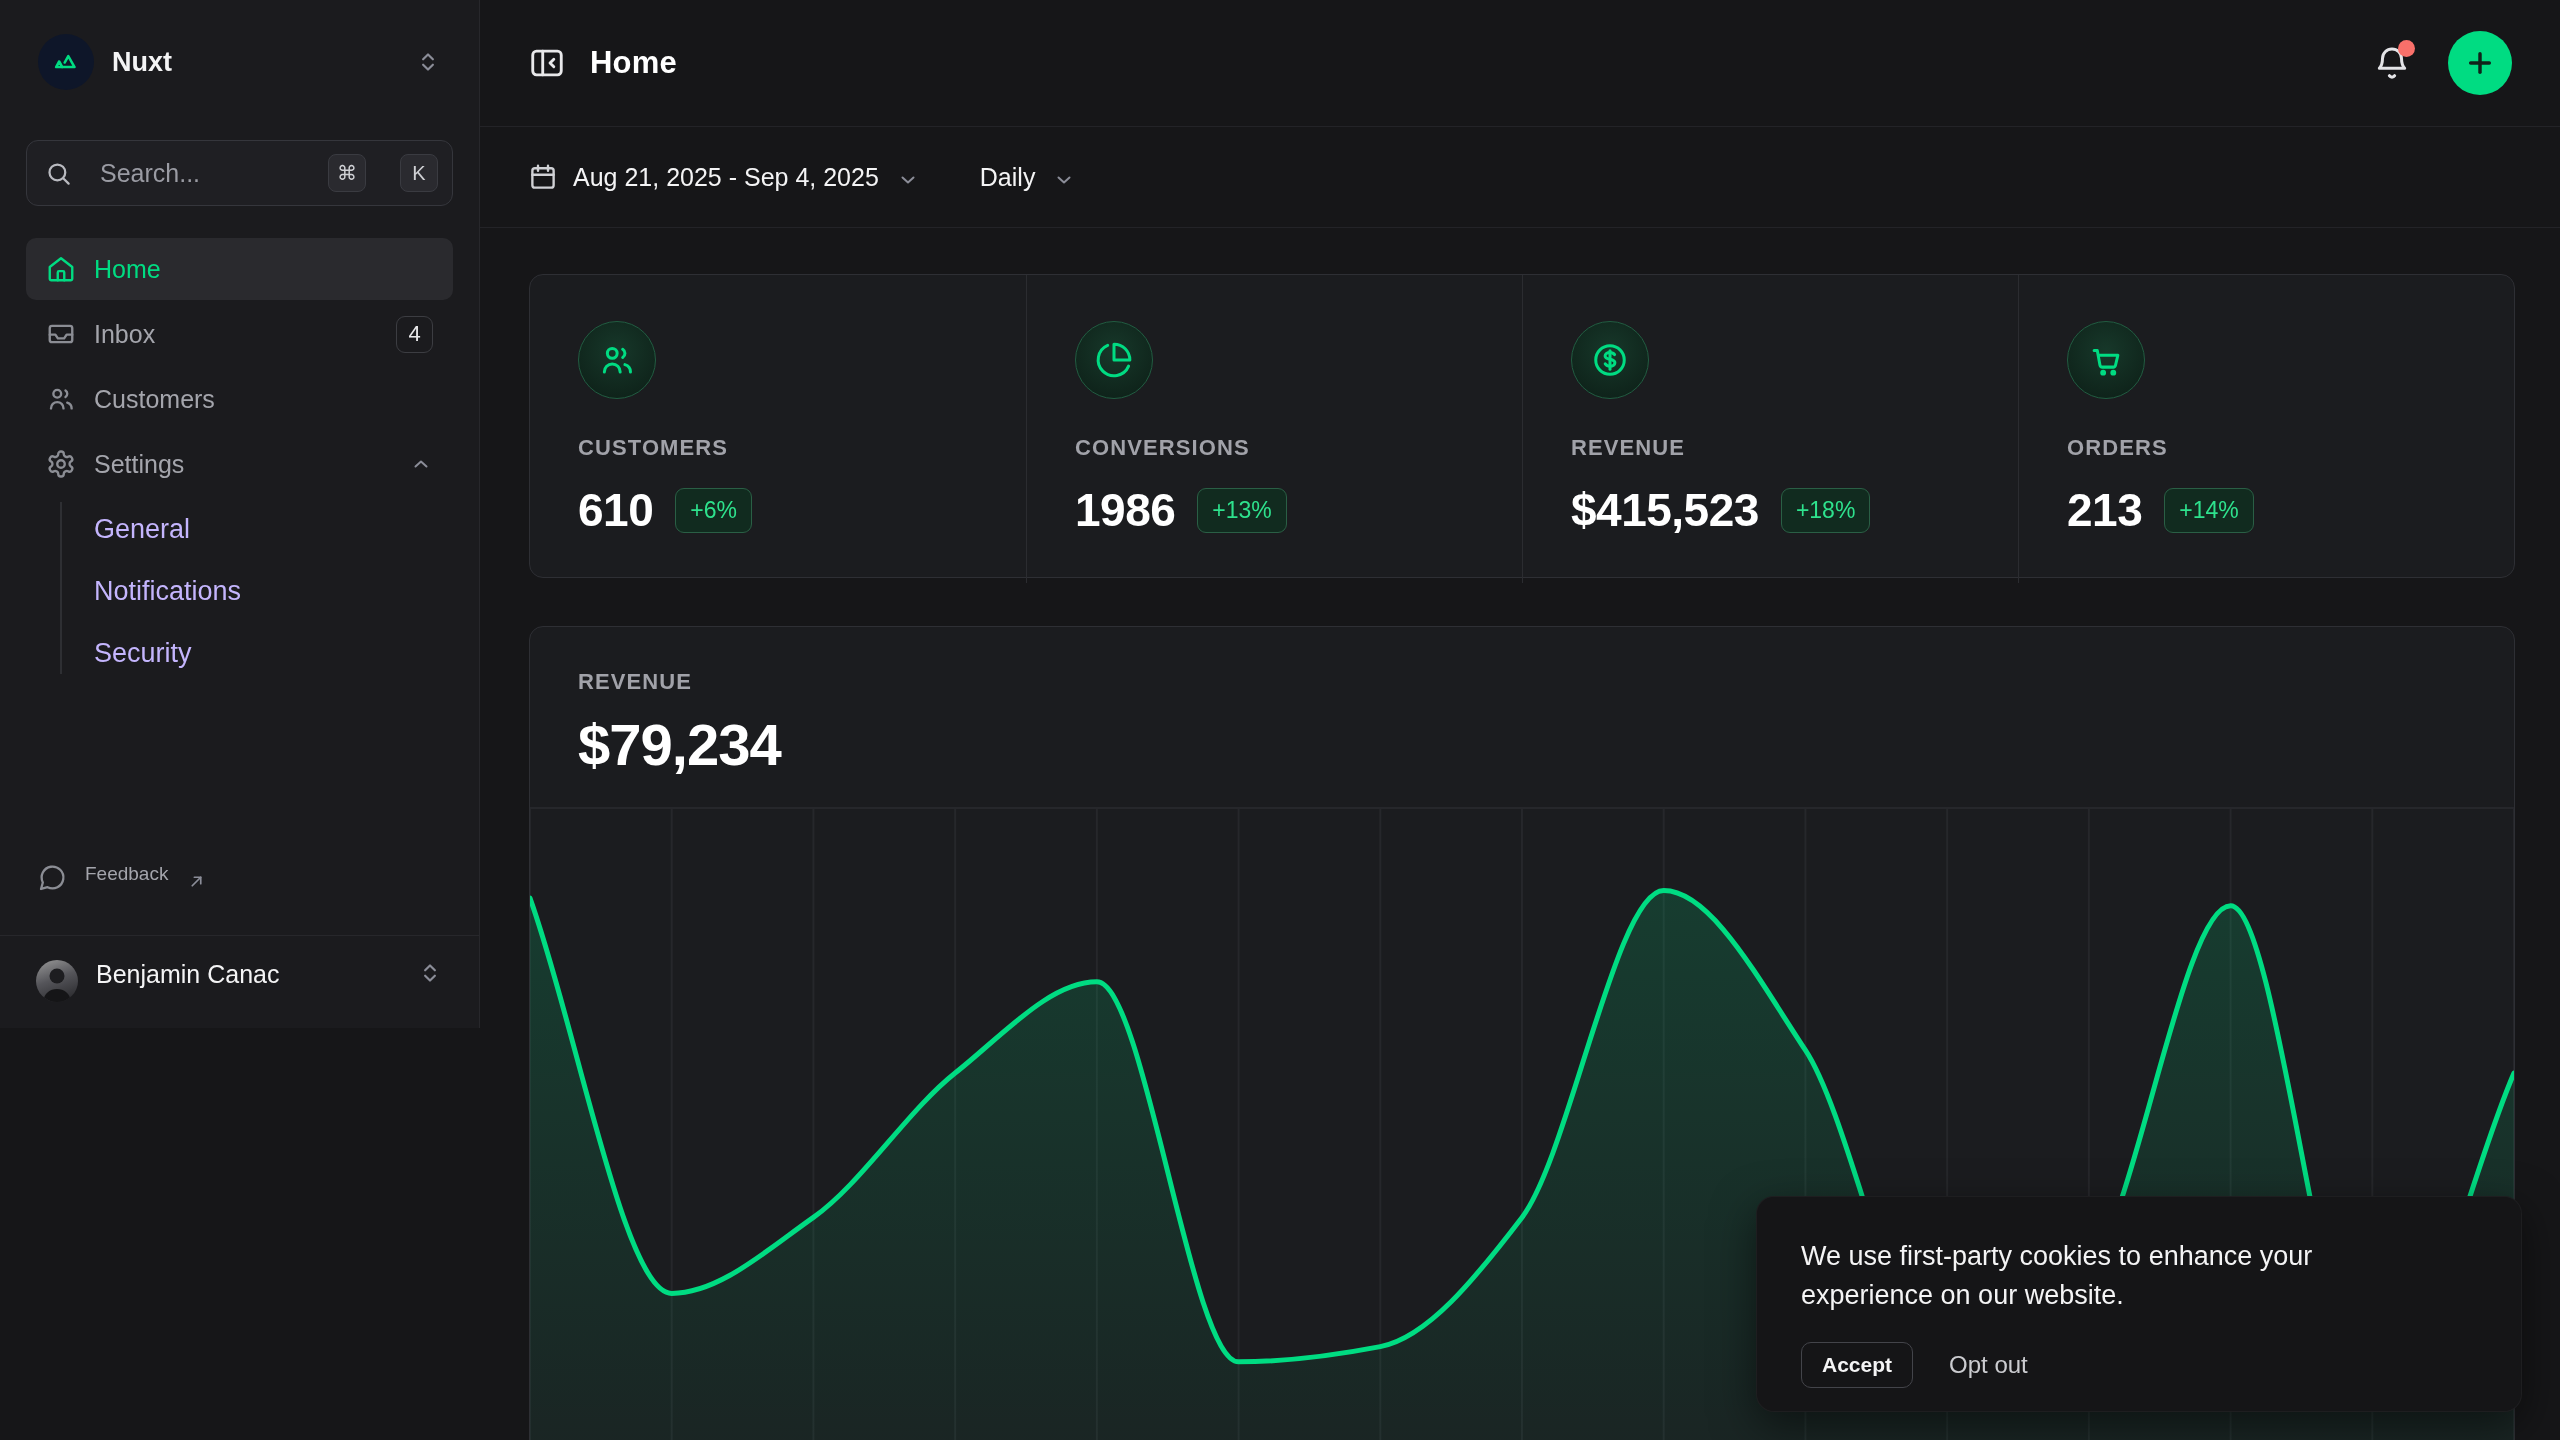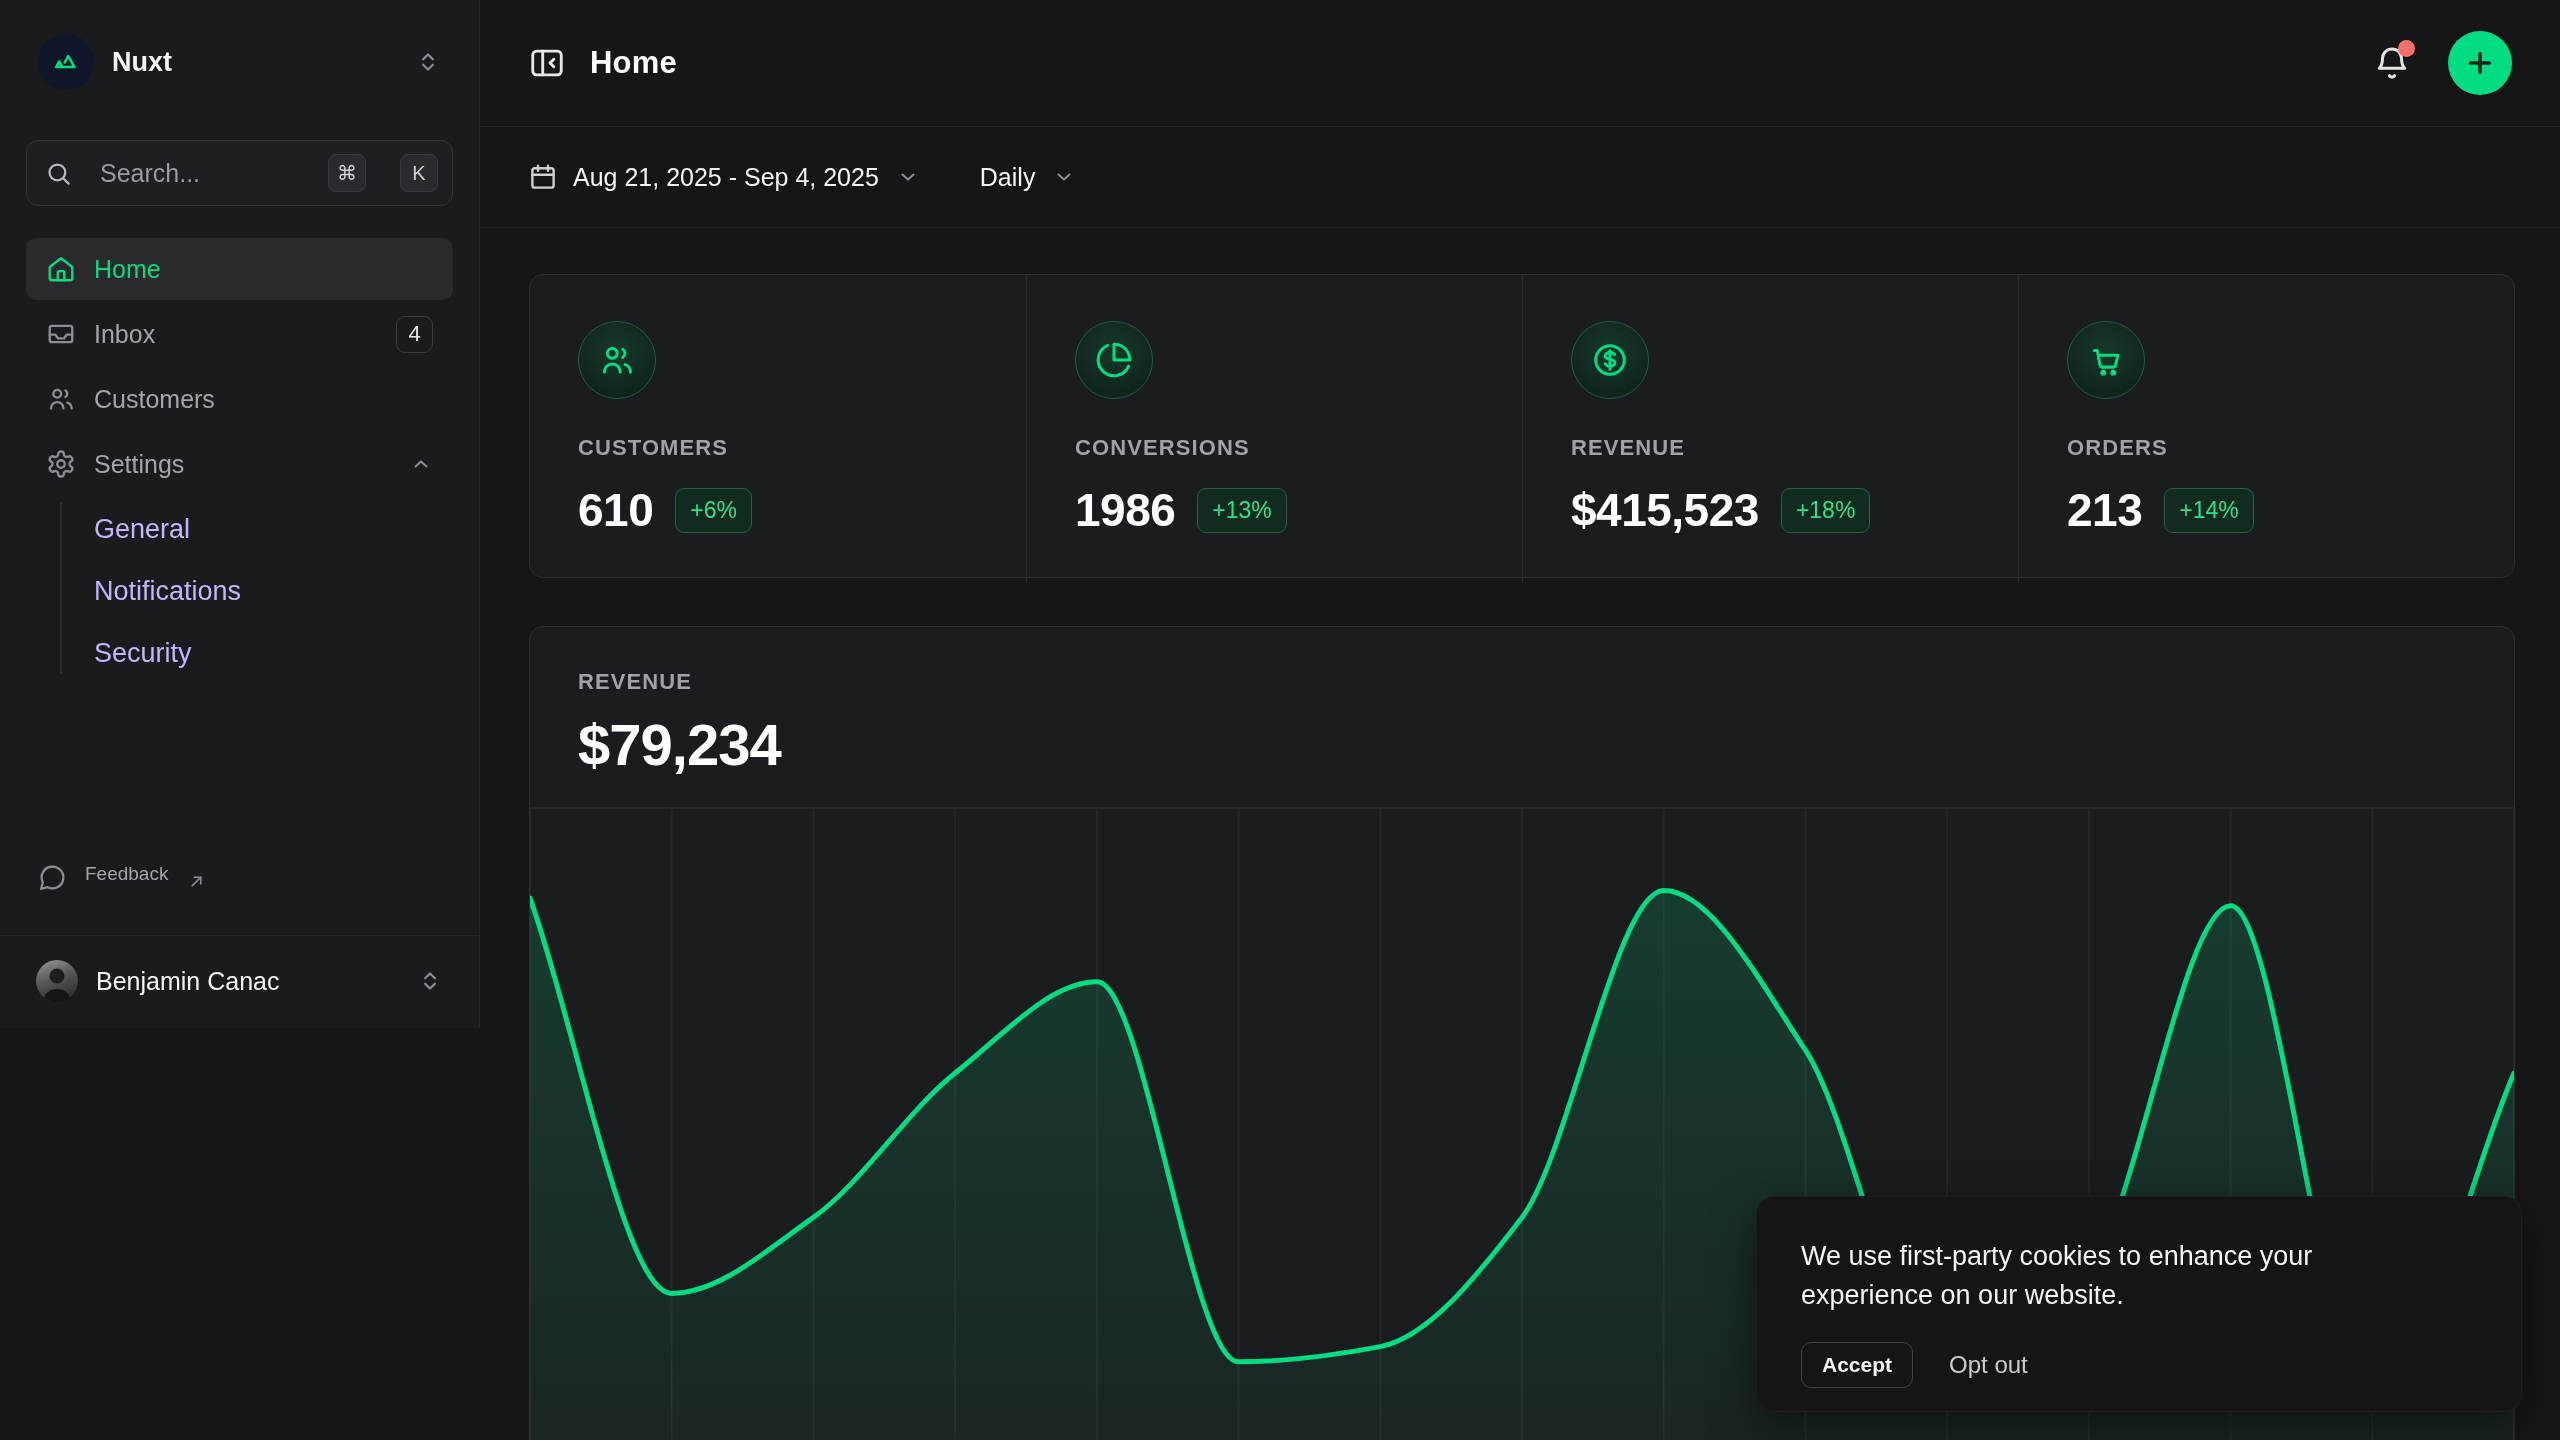"Aug 21, 2025 - Sep" .ctrl { align-items: center -> flex-end }
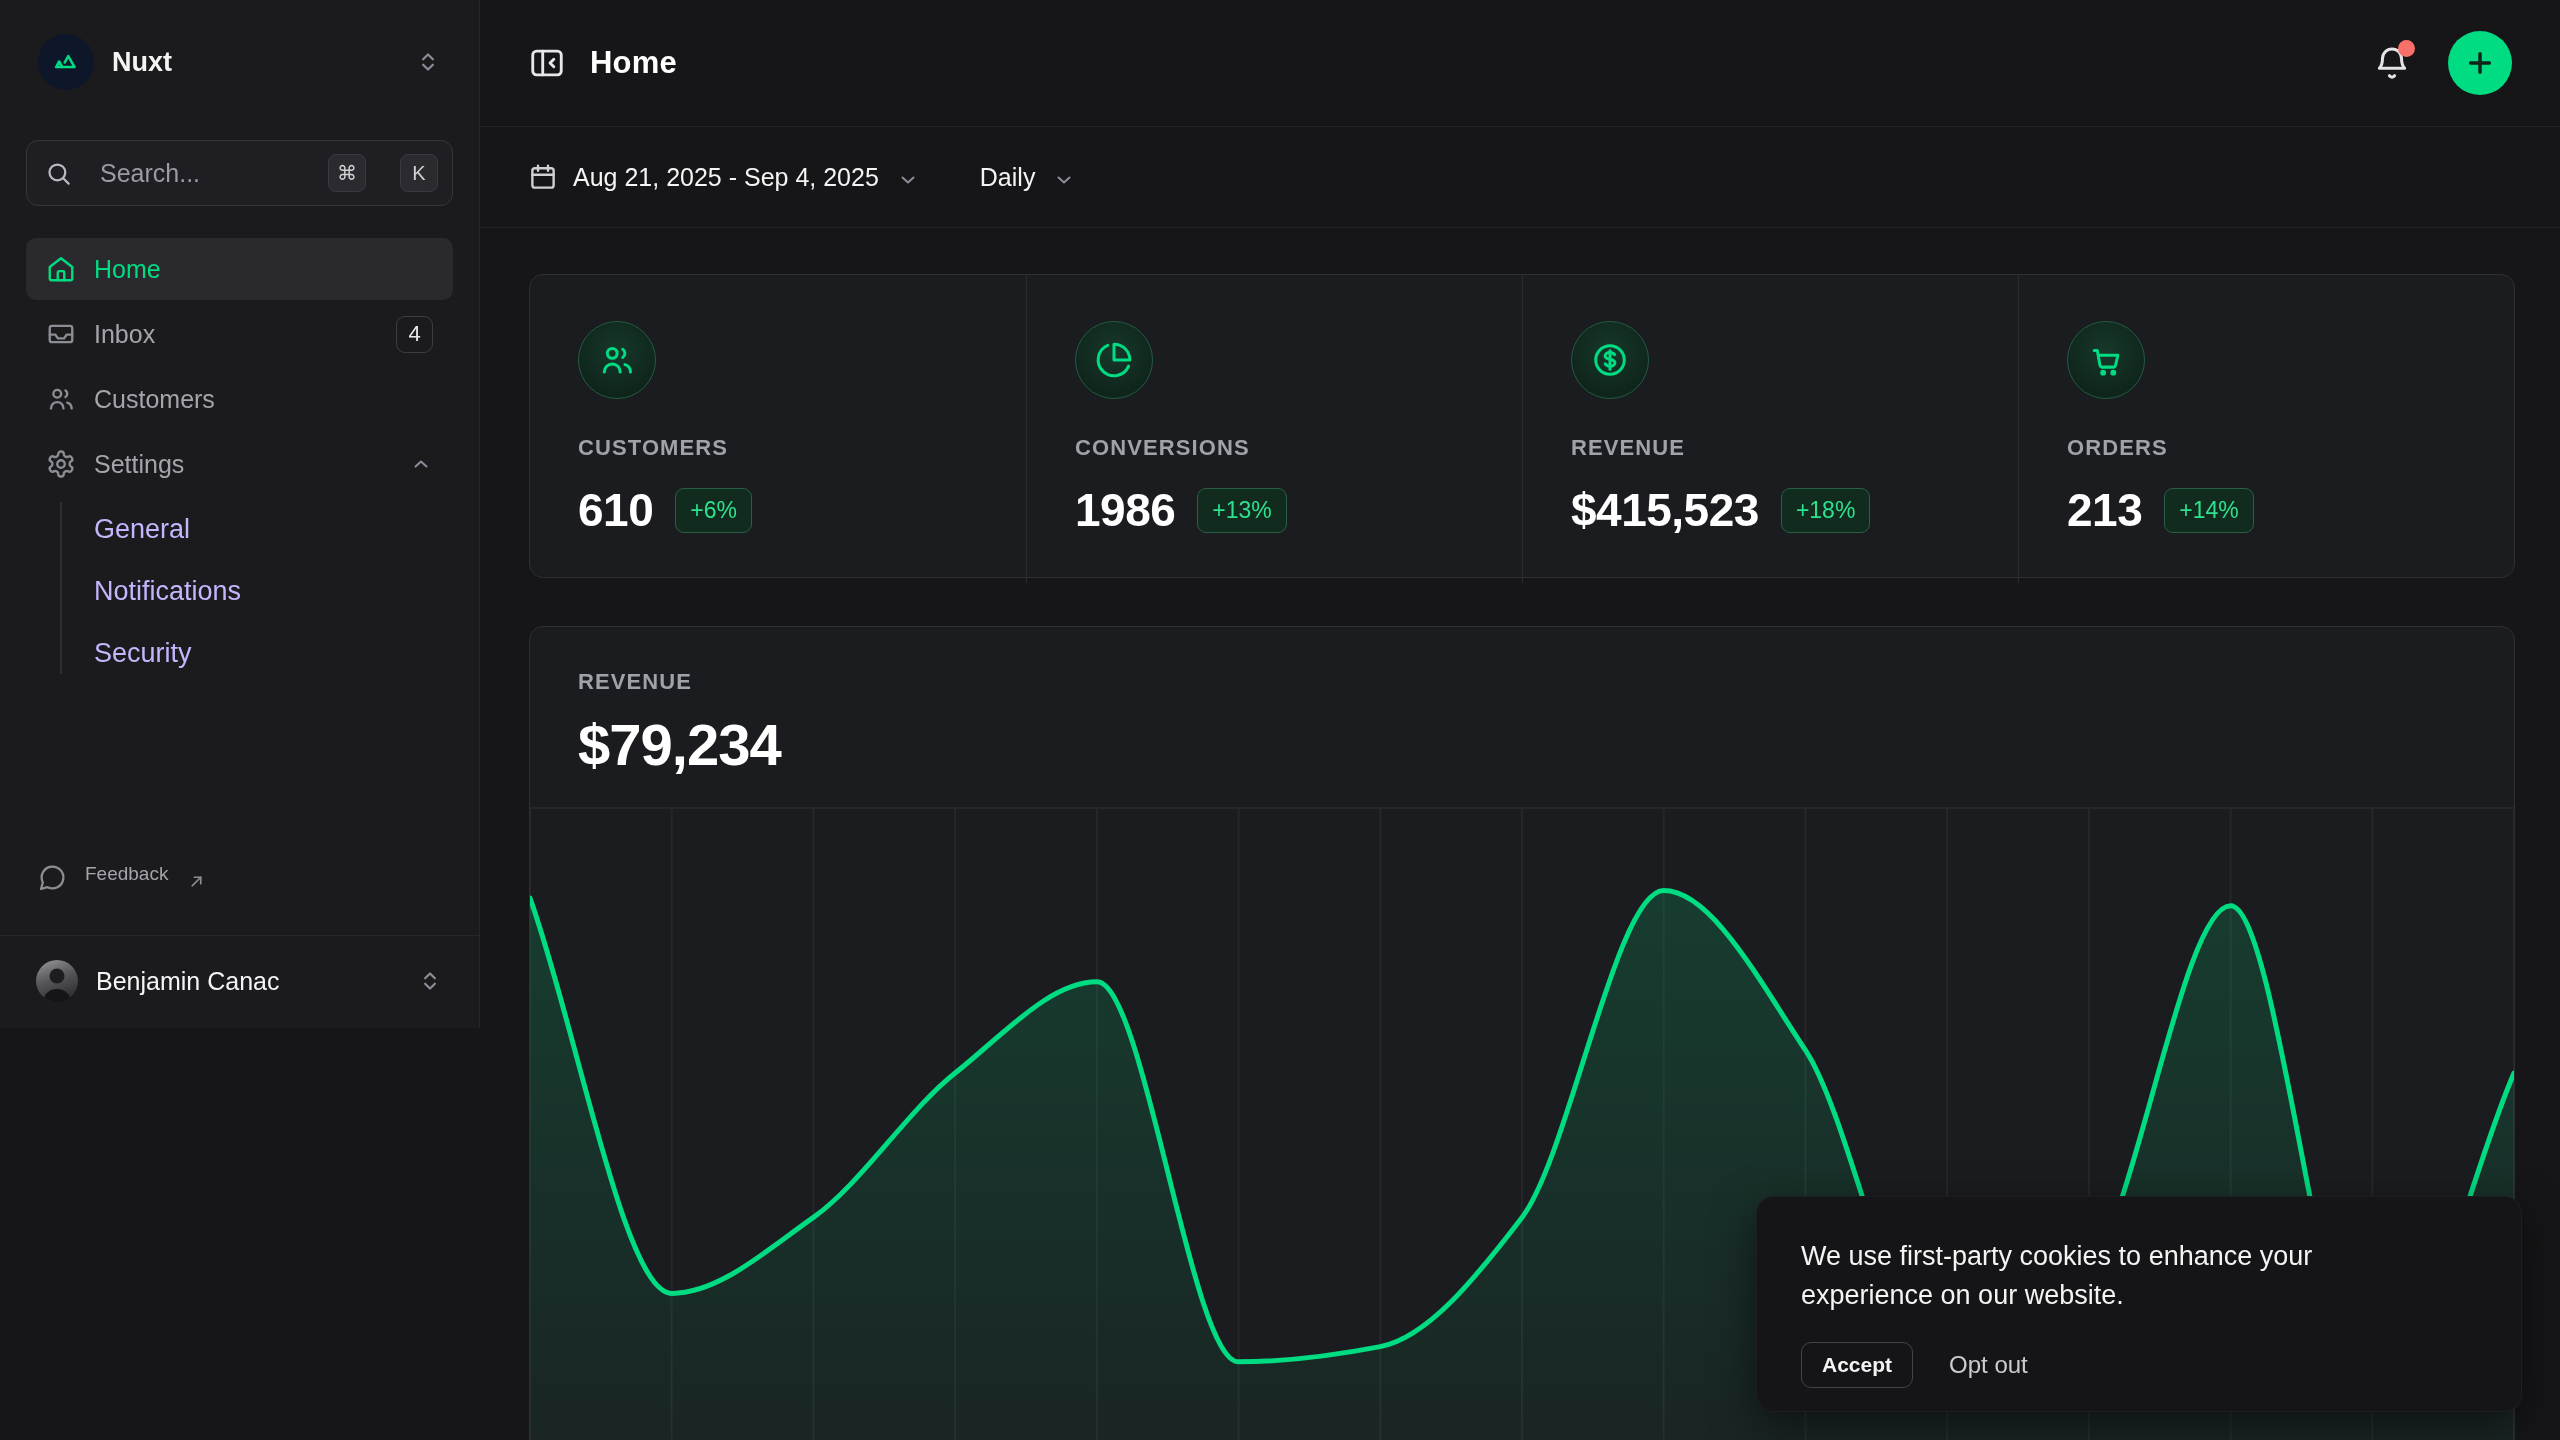"Benjamin Canac" .user-row { align-items: center -> flex-start }
